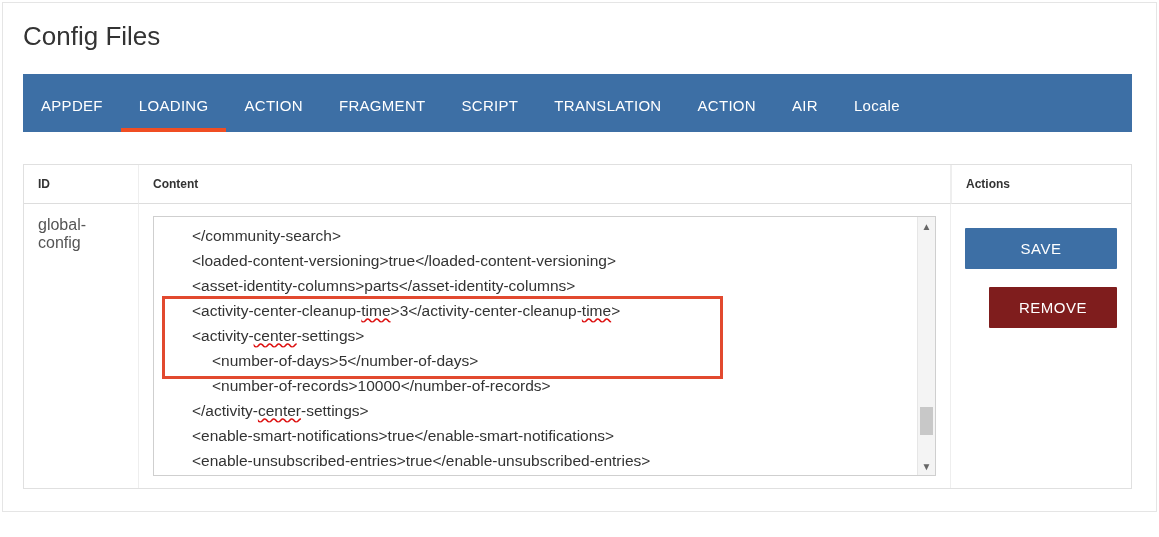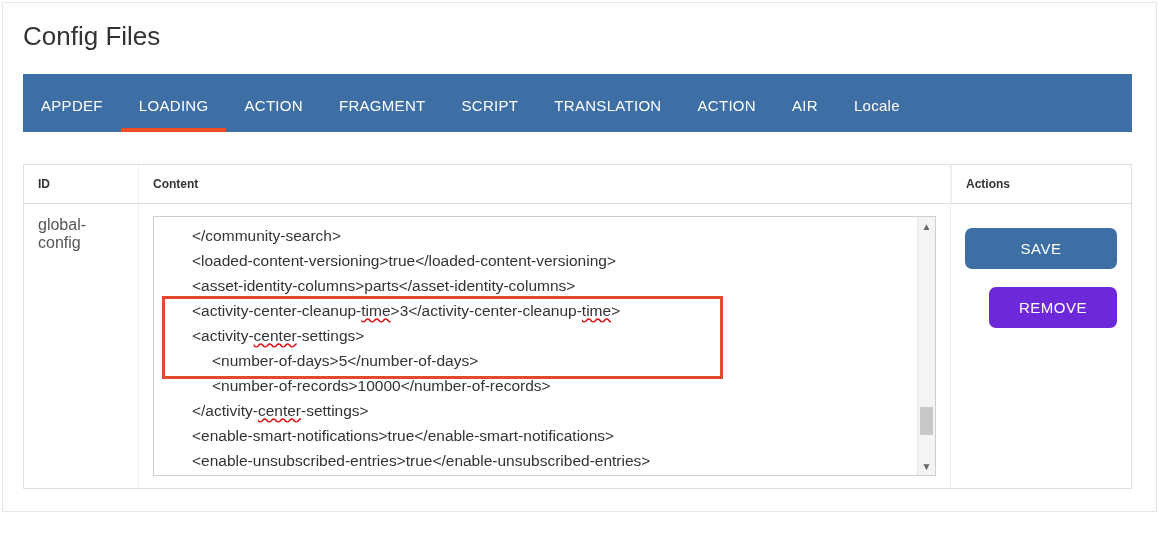"SAVE" .btn { border-radius: 7px -> 1px }
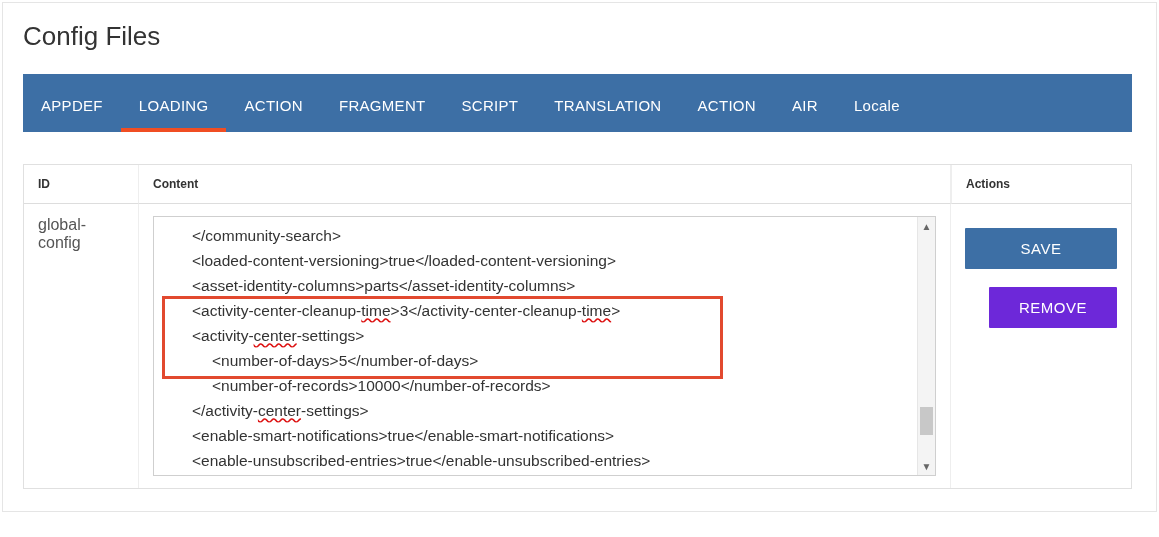"REMOVE" .btn.remove { background: #6d28d9 -> #7f1d1d }
